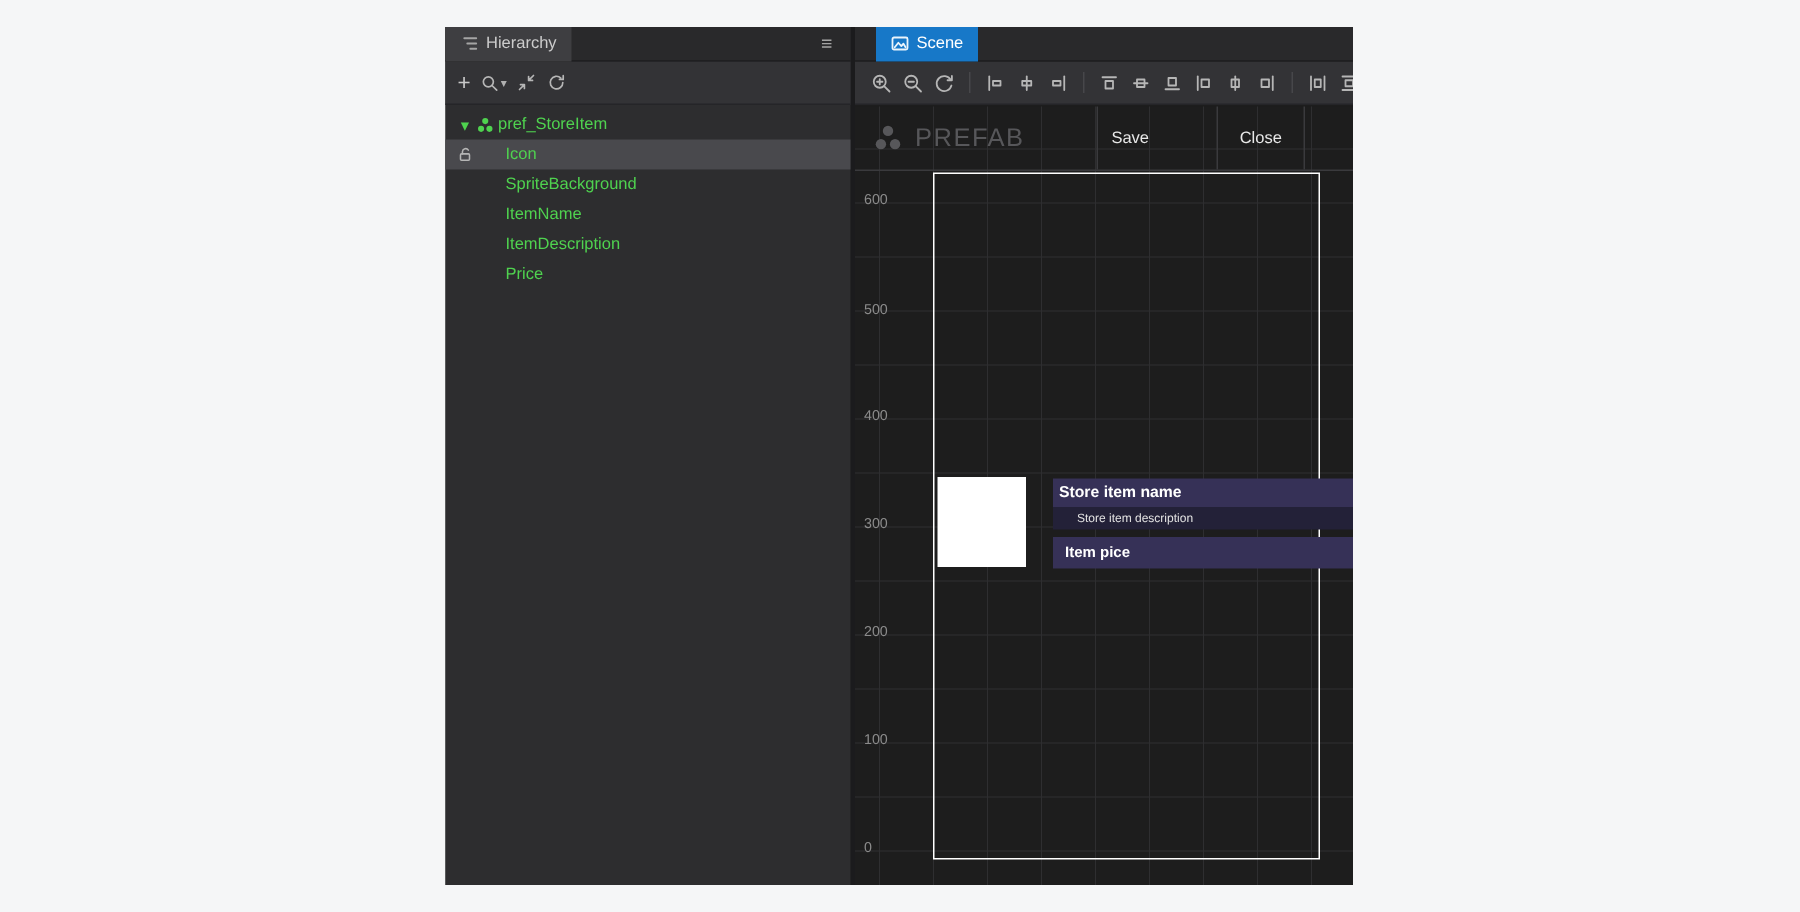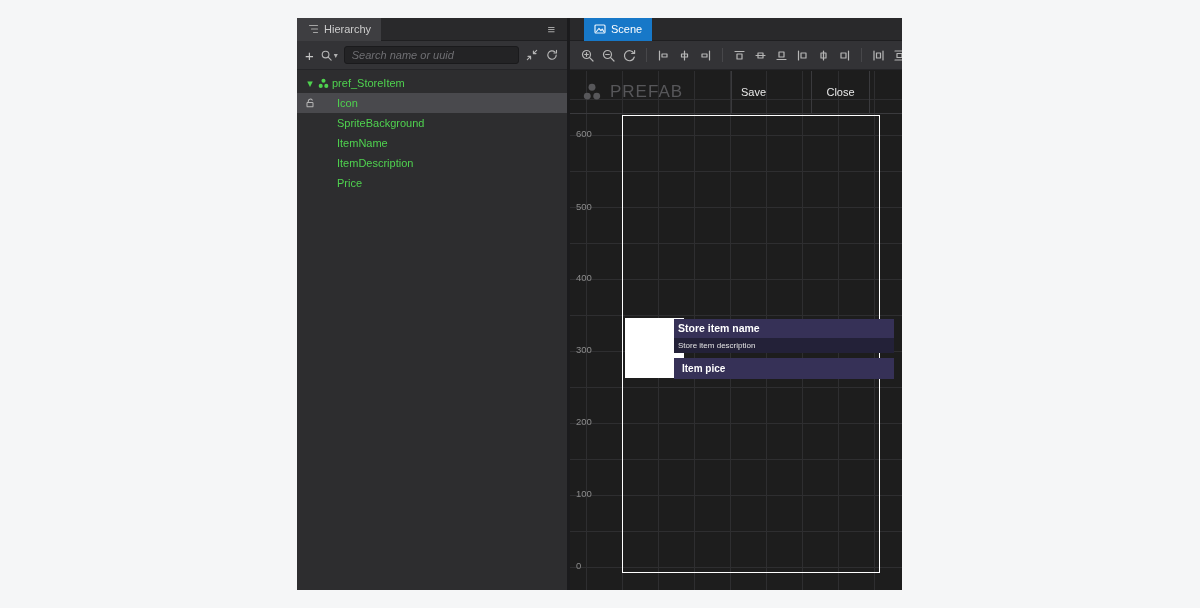"Search name or uuid" input.search { html: <input> -> none }
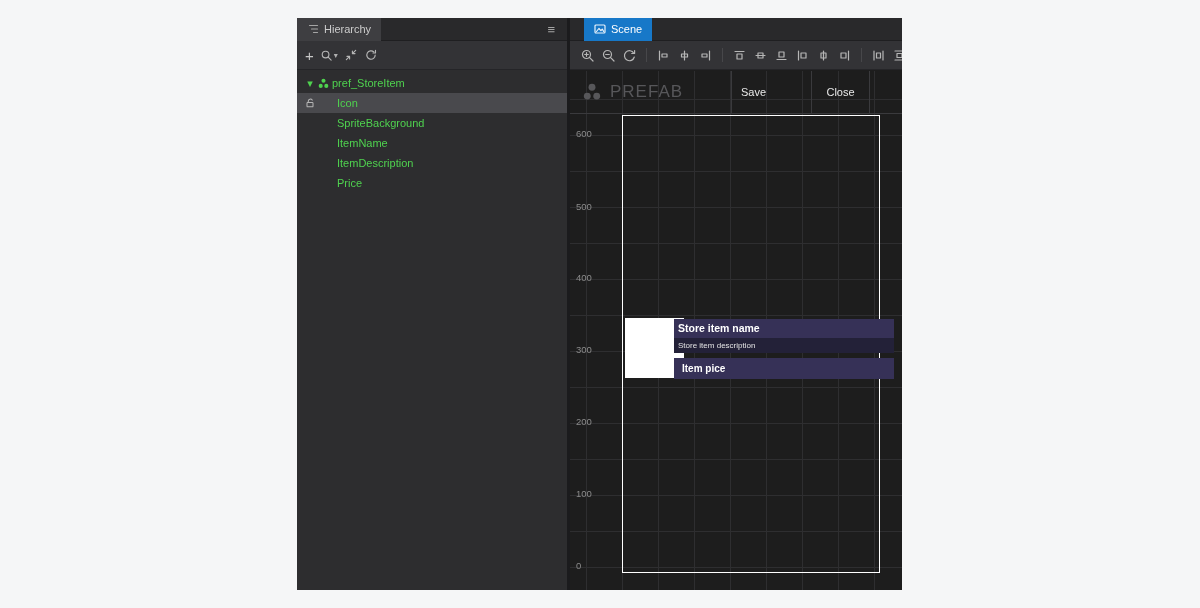"Store item name" .band { left: 104px -> 132px }
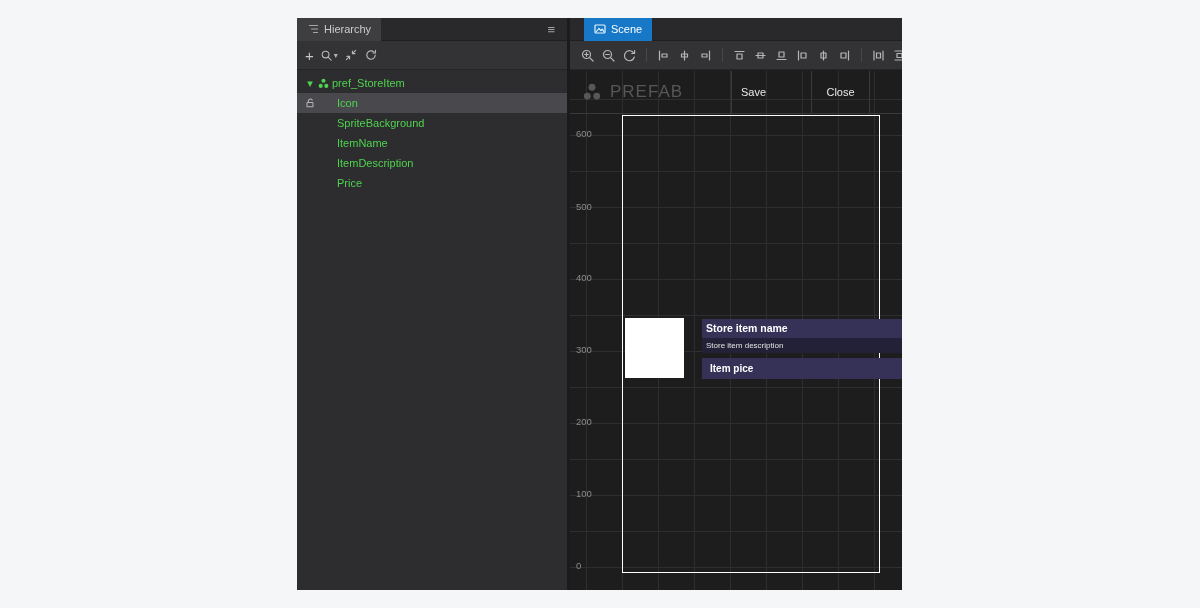"Store item description" .band.desc { padding-left: 4px -> 16px }
